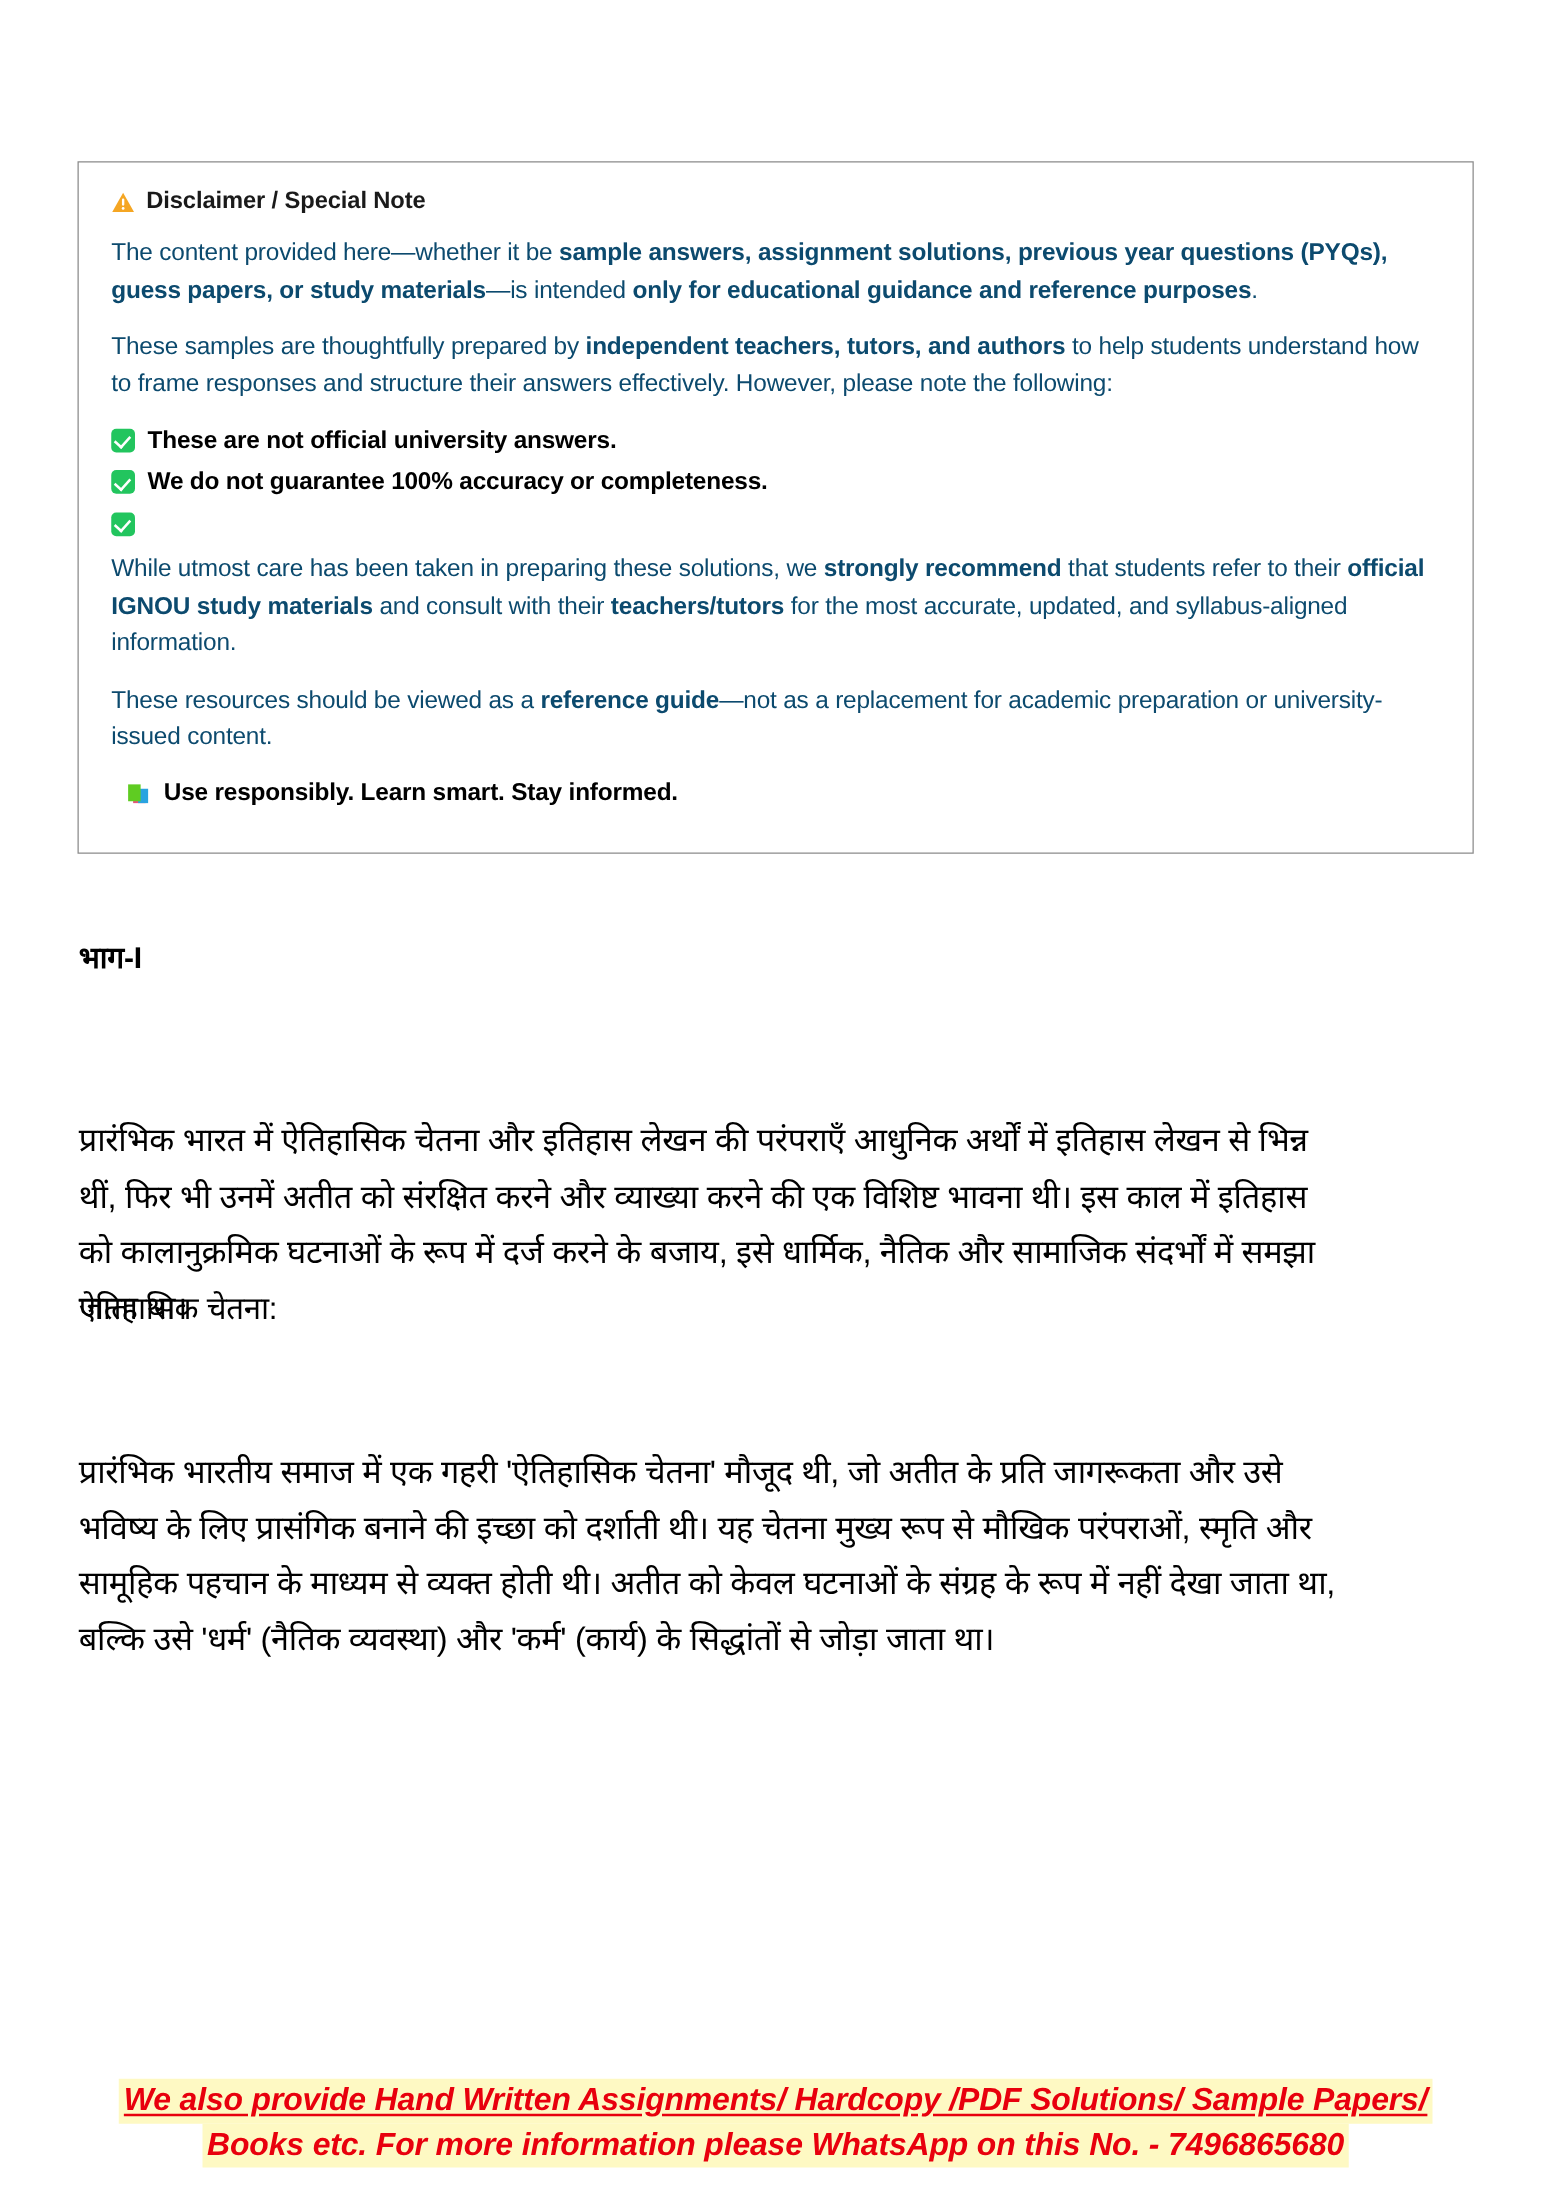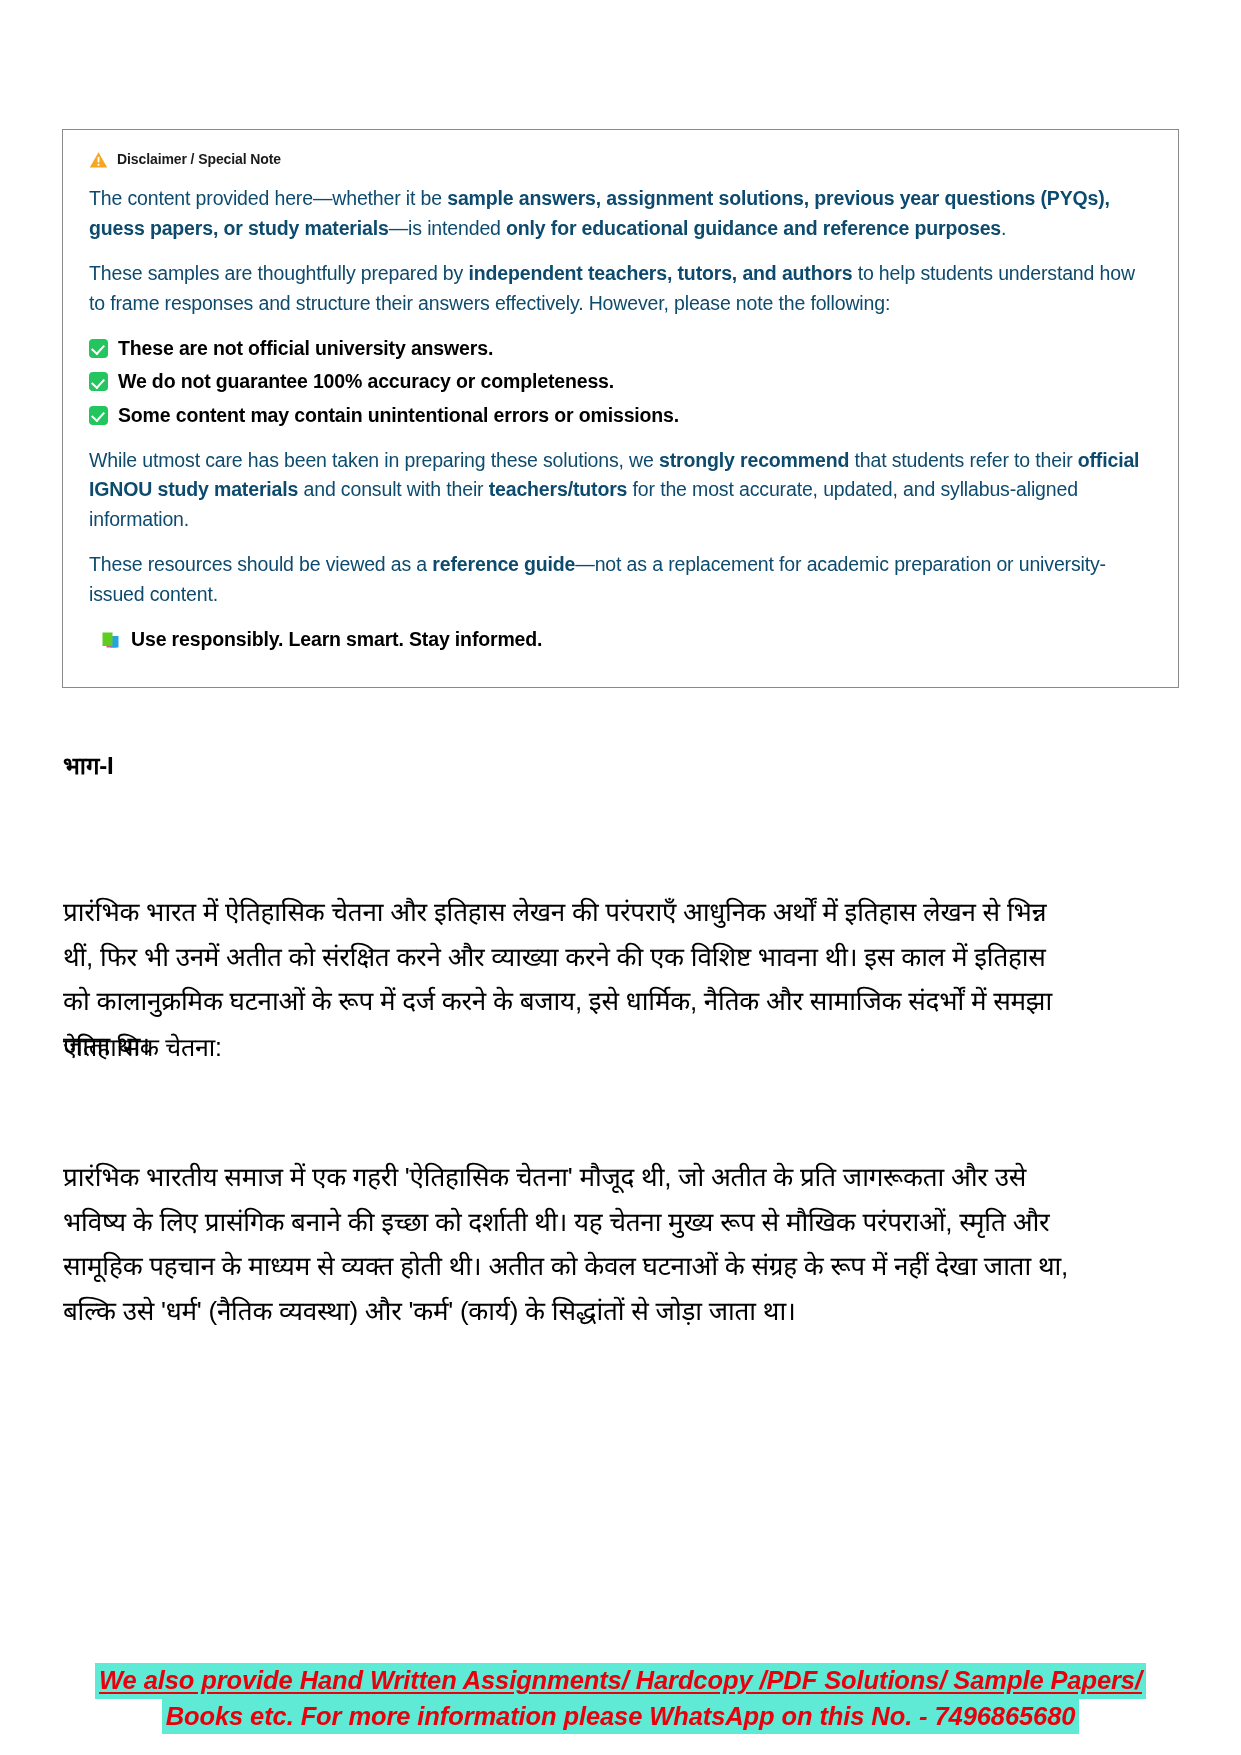"Disclaimer / Special Note" .disc-title { font-size: 14px -> 19px }
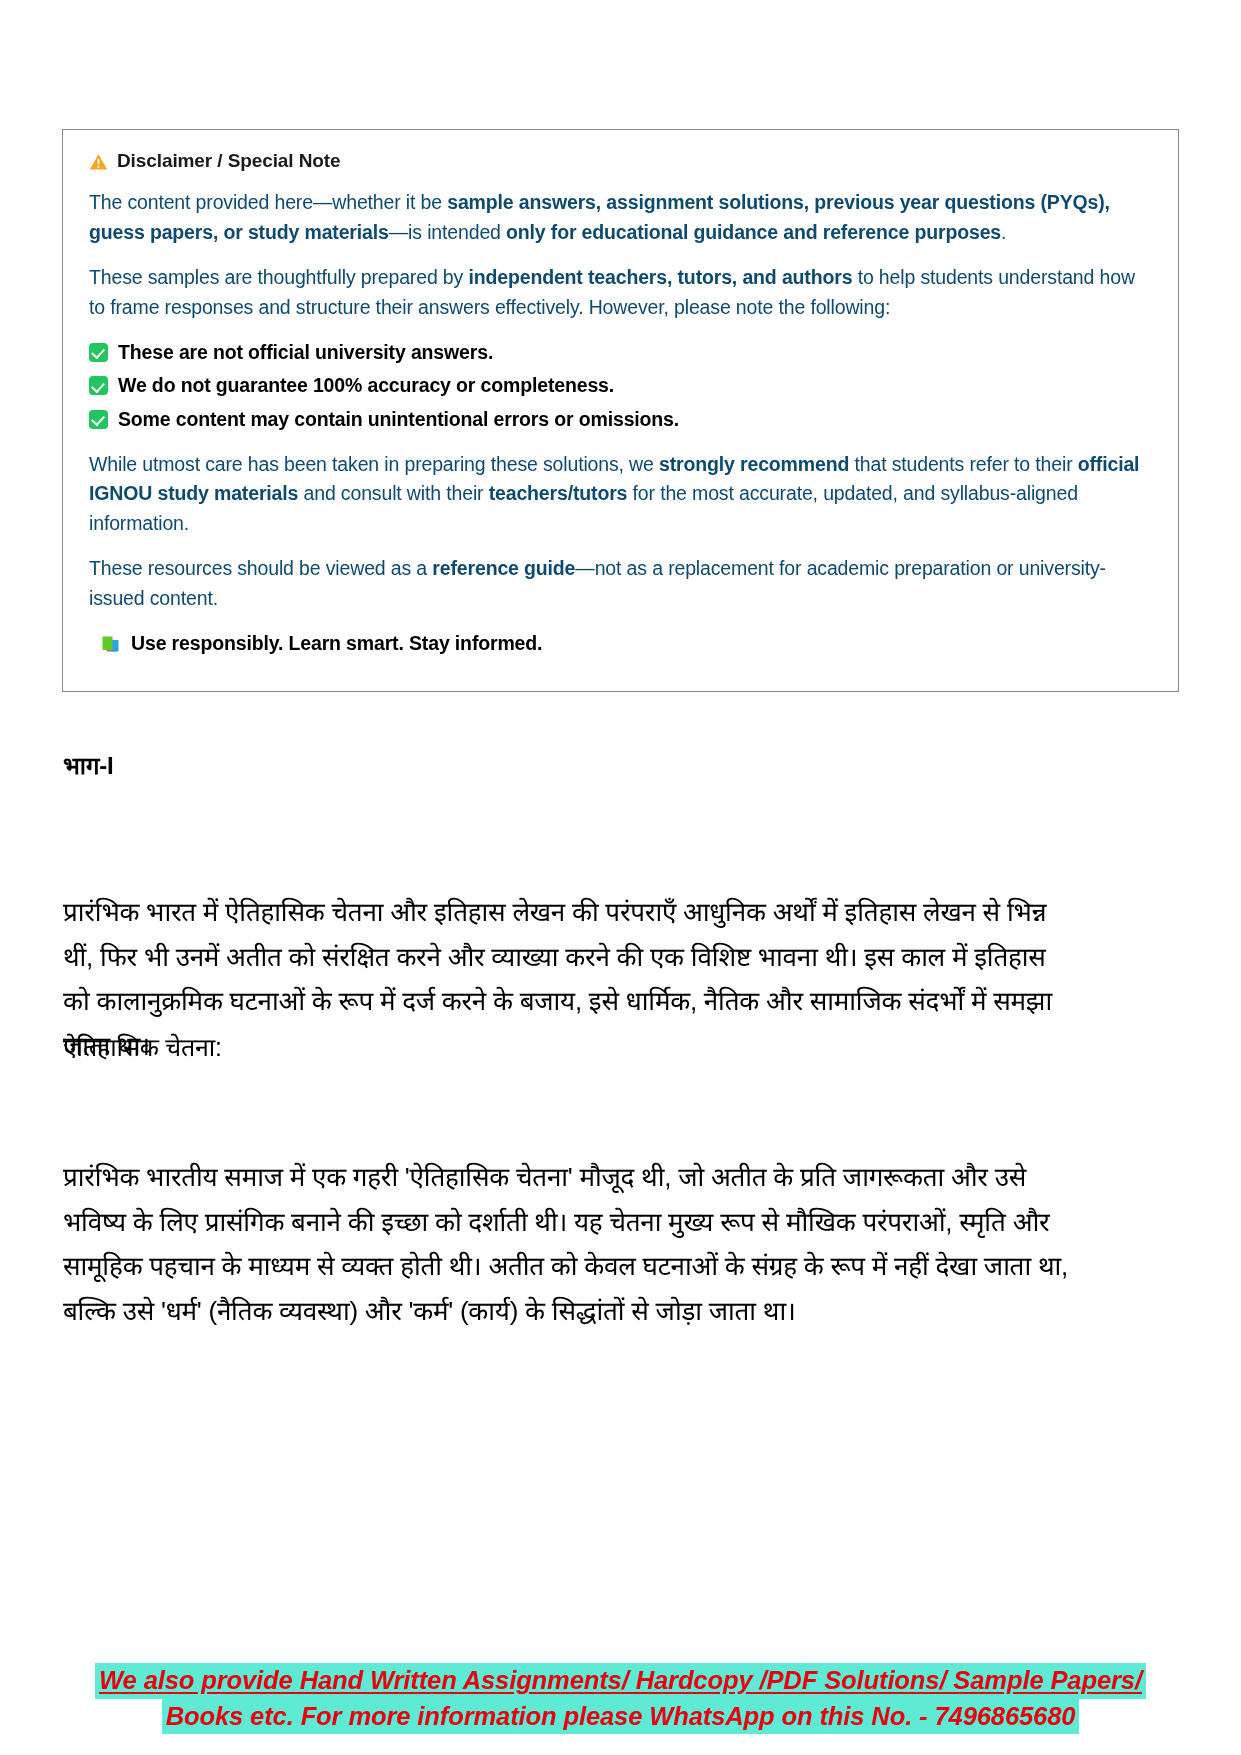"Some content may contain unintentional" span { html: <span>Some content may contain unintentional errors or omissions.</span> -> none }
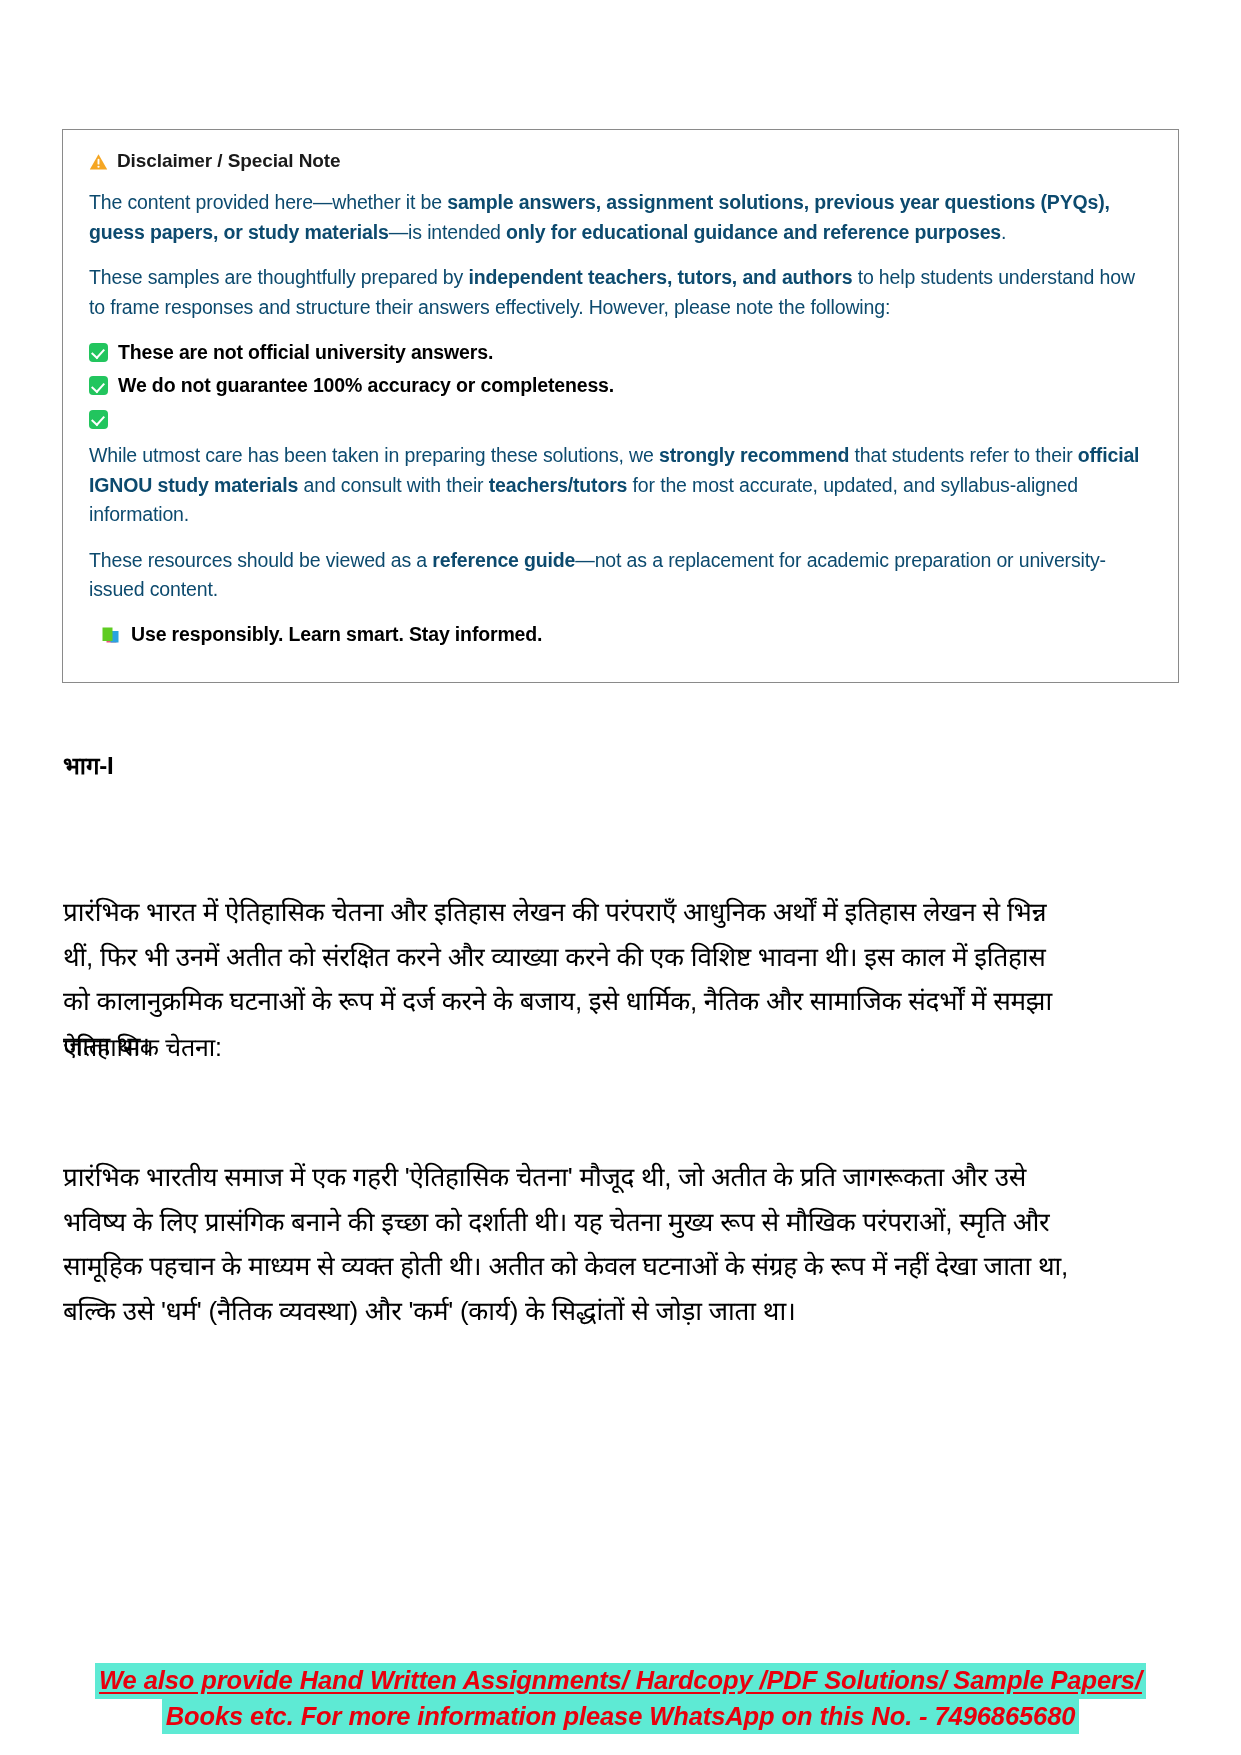"We also provide Hand Written" .promo-line { background: #5eead4 -> #fef9c3 }
